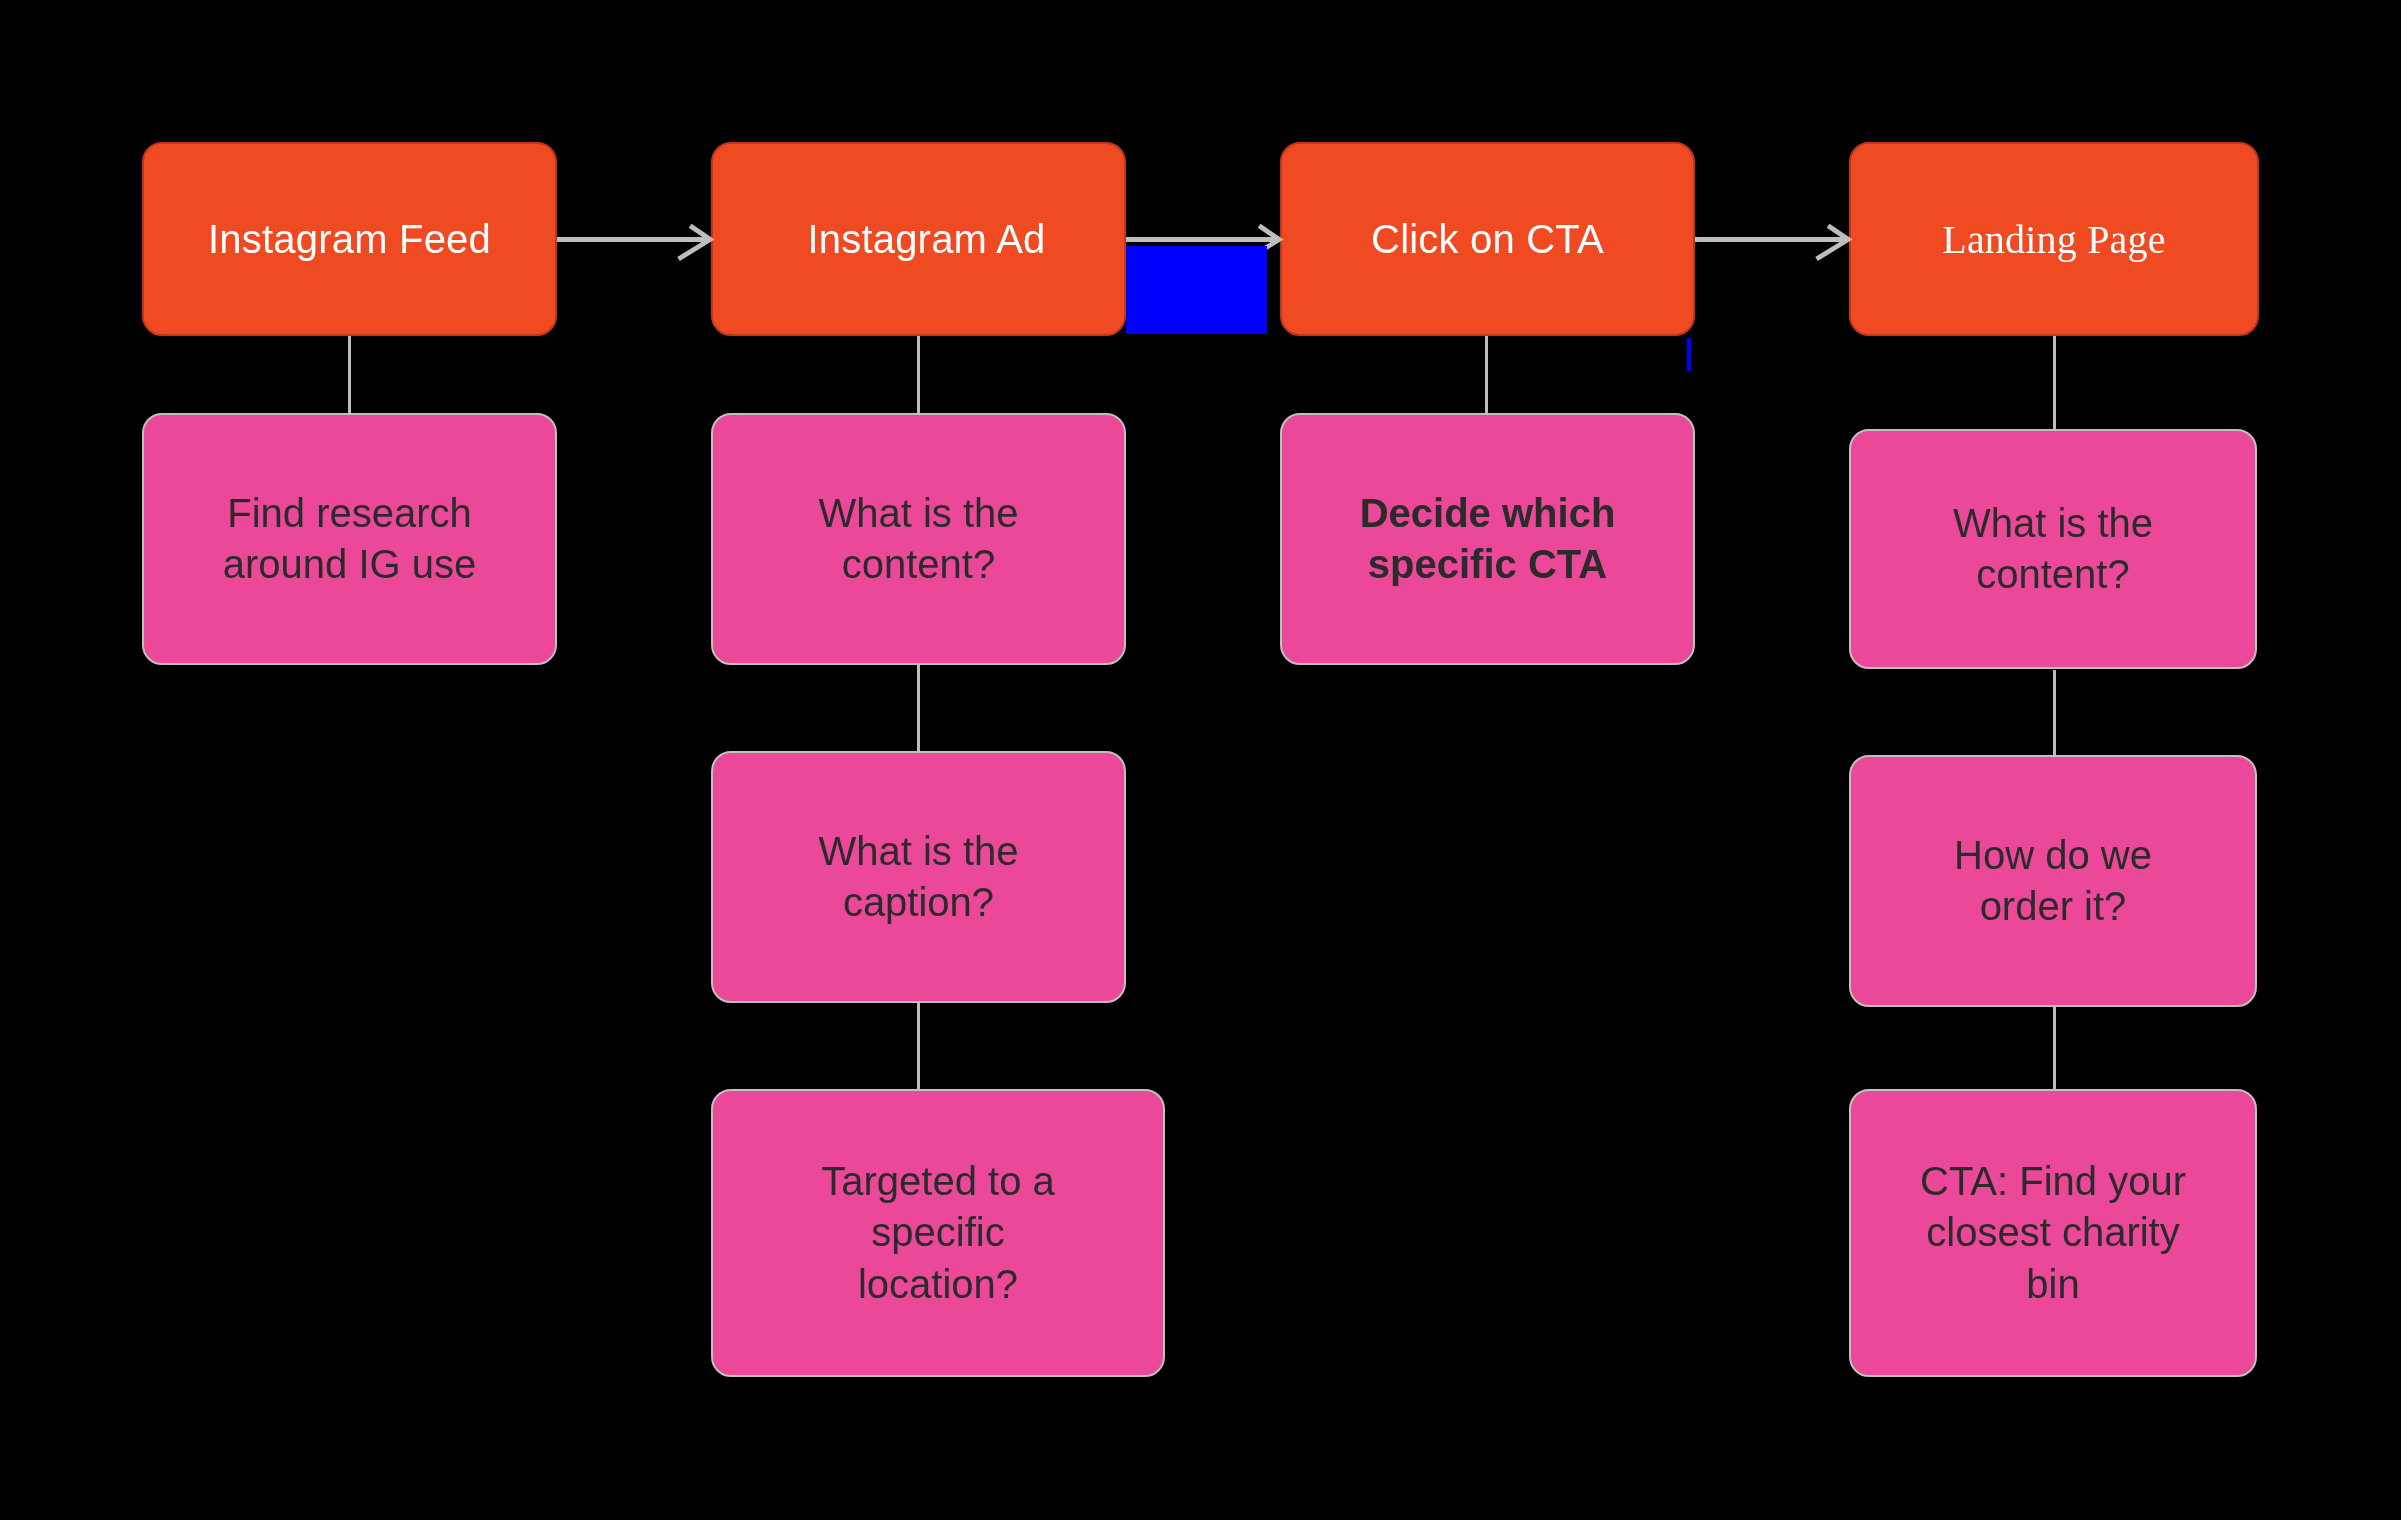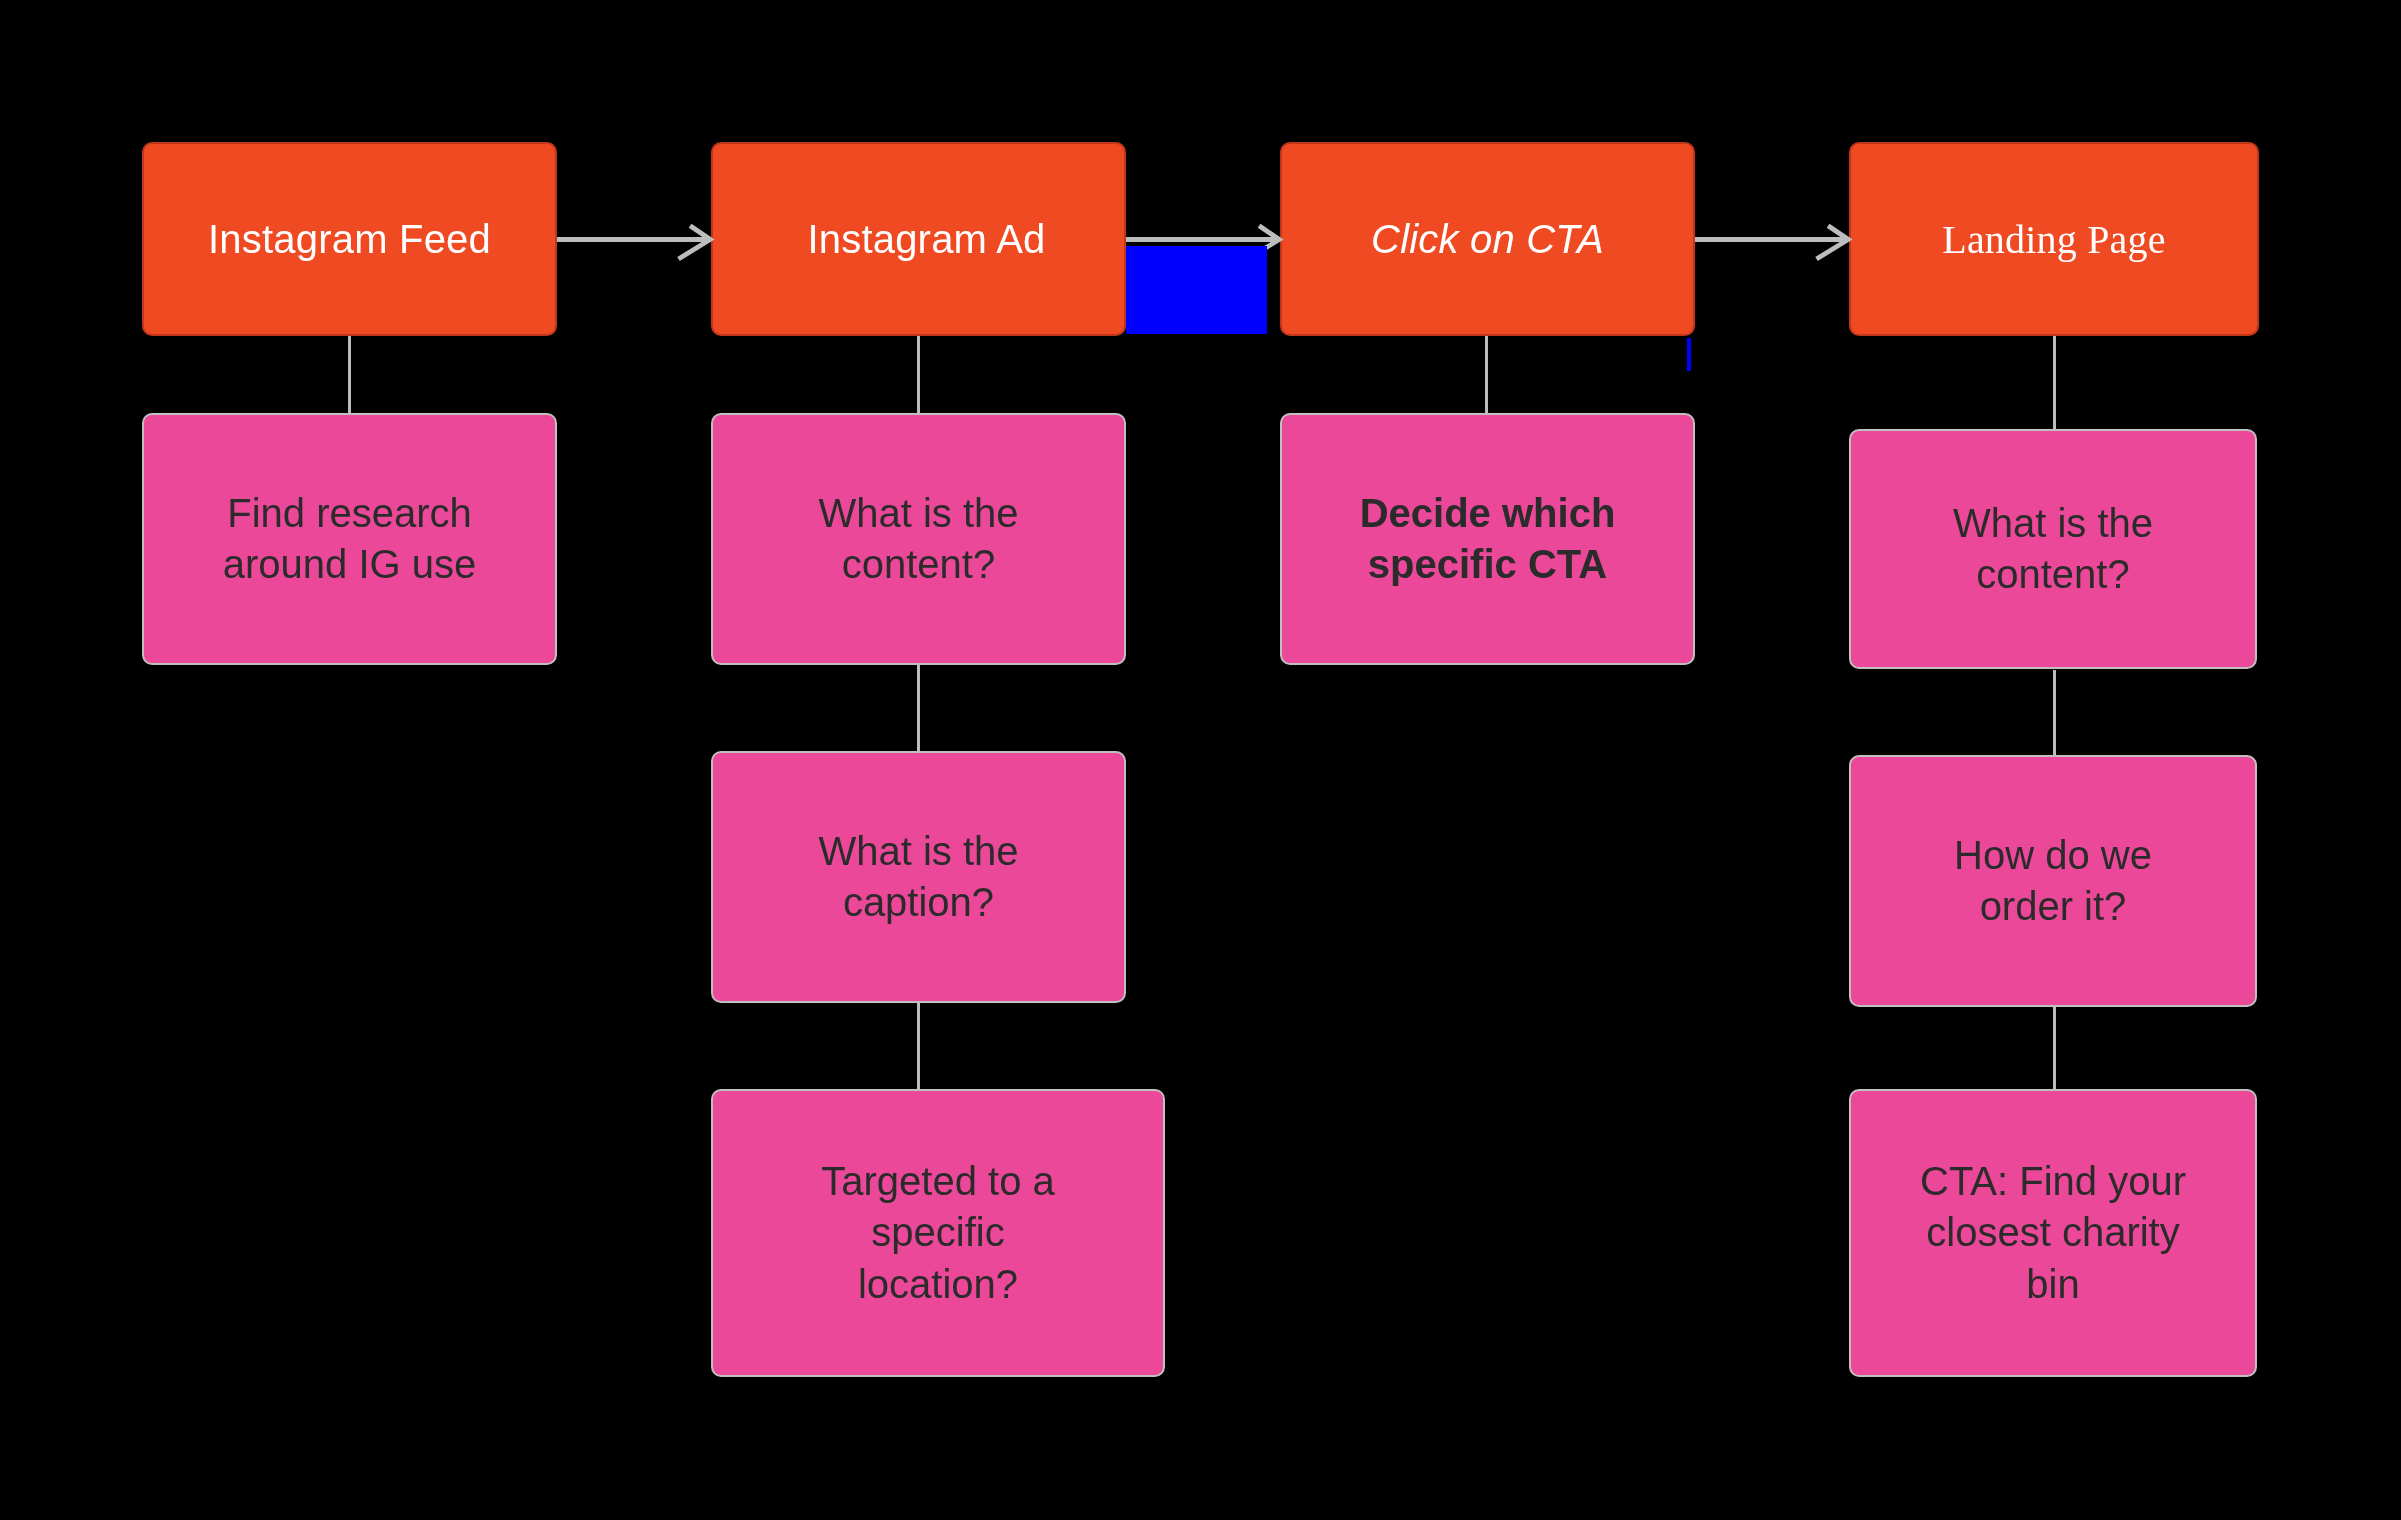"Instagram Feed" .node { border-radius: 10px -> 20px }
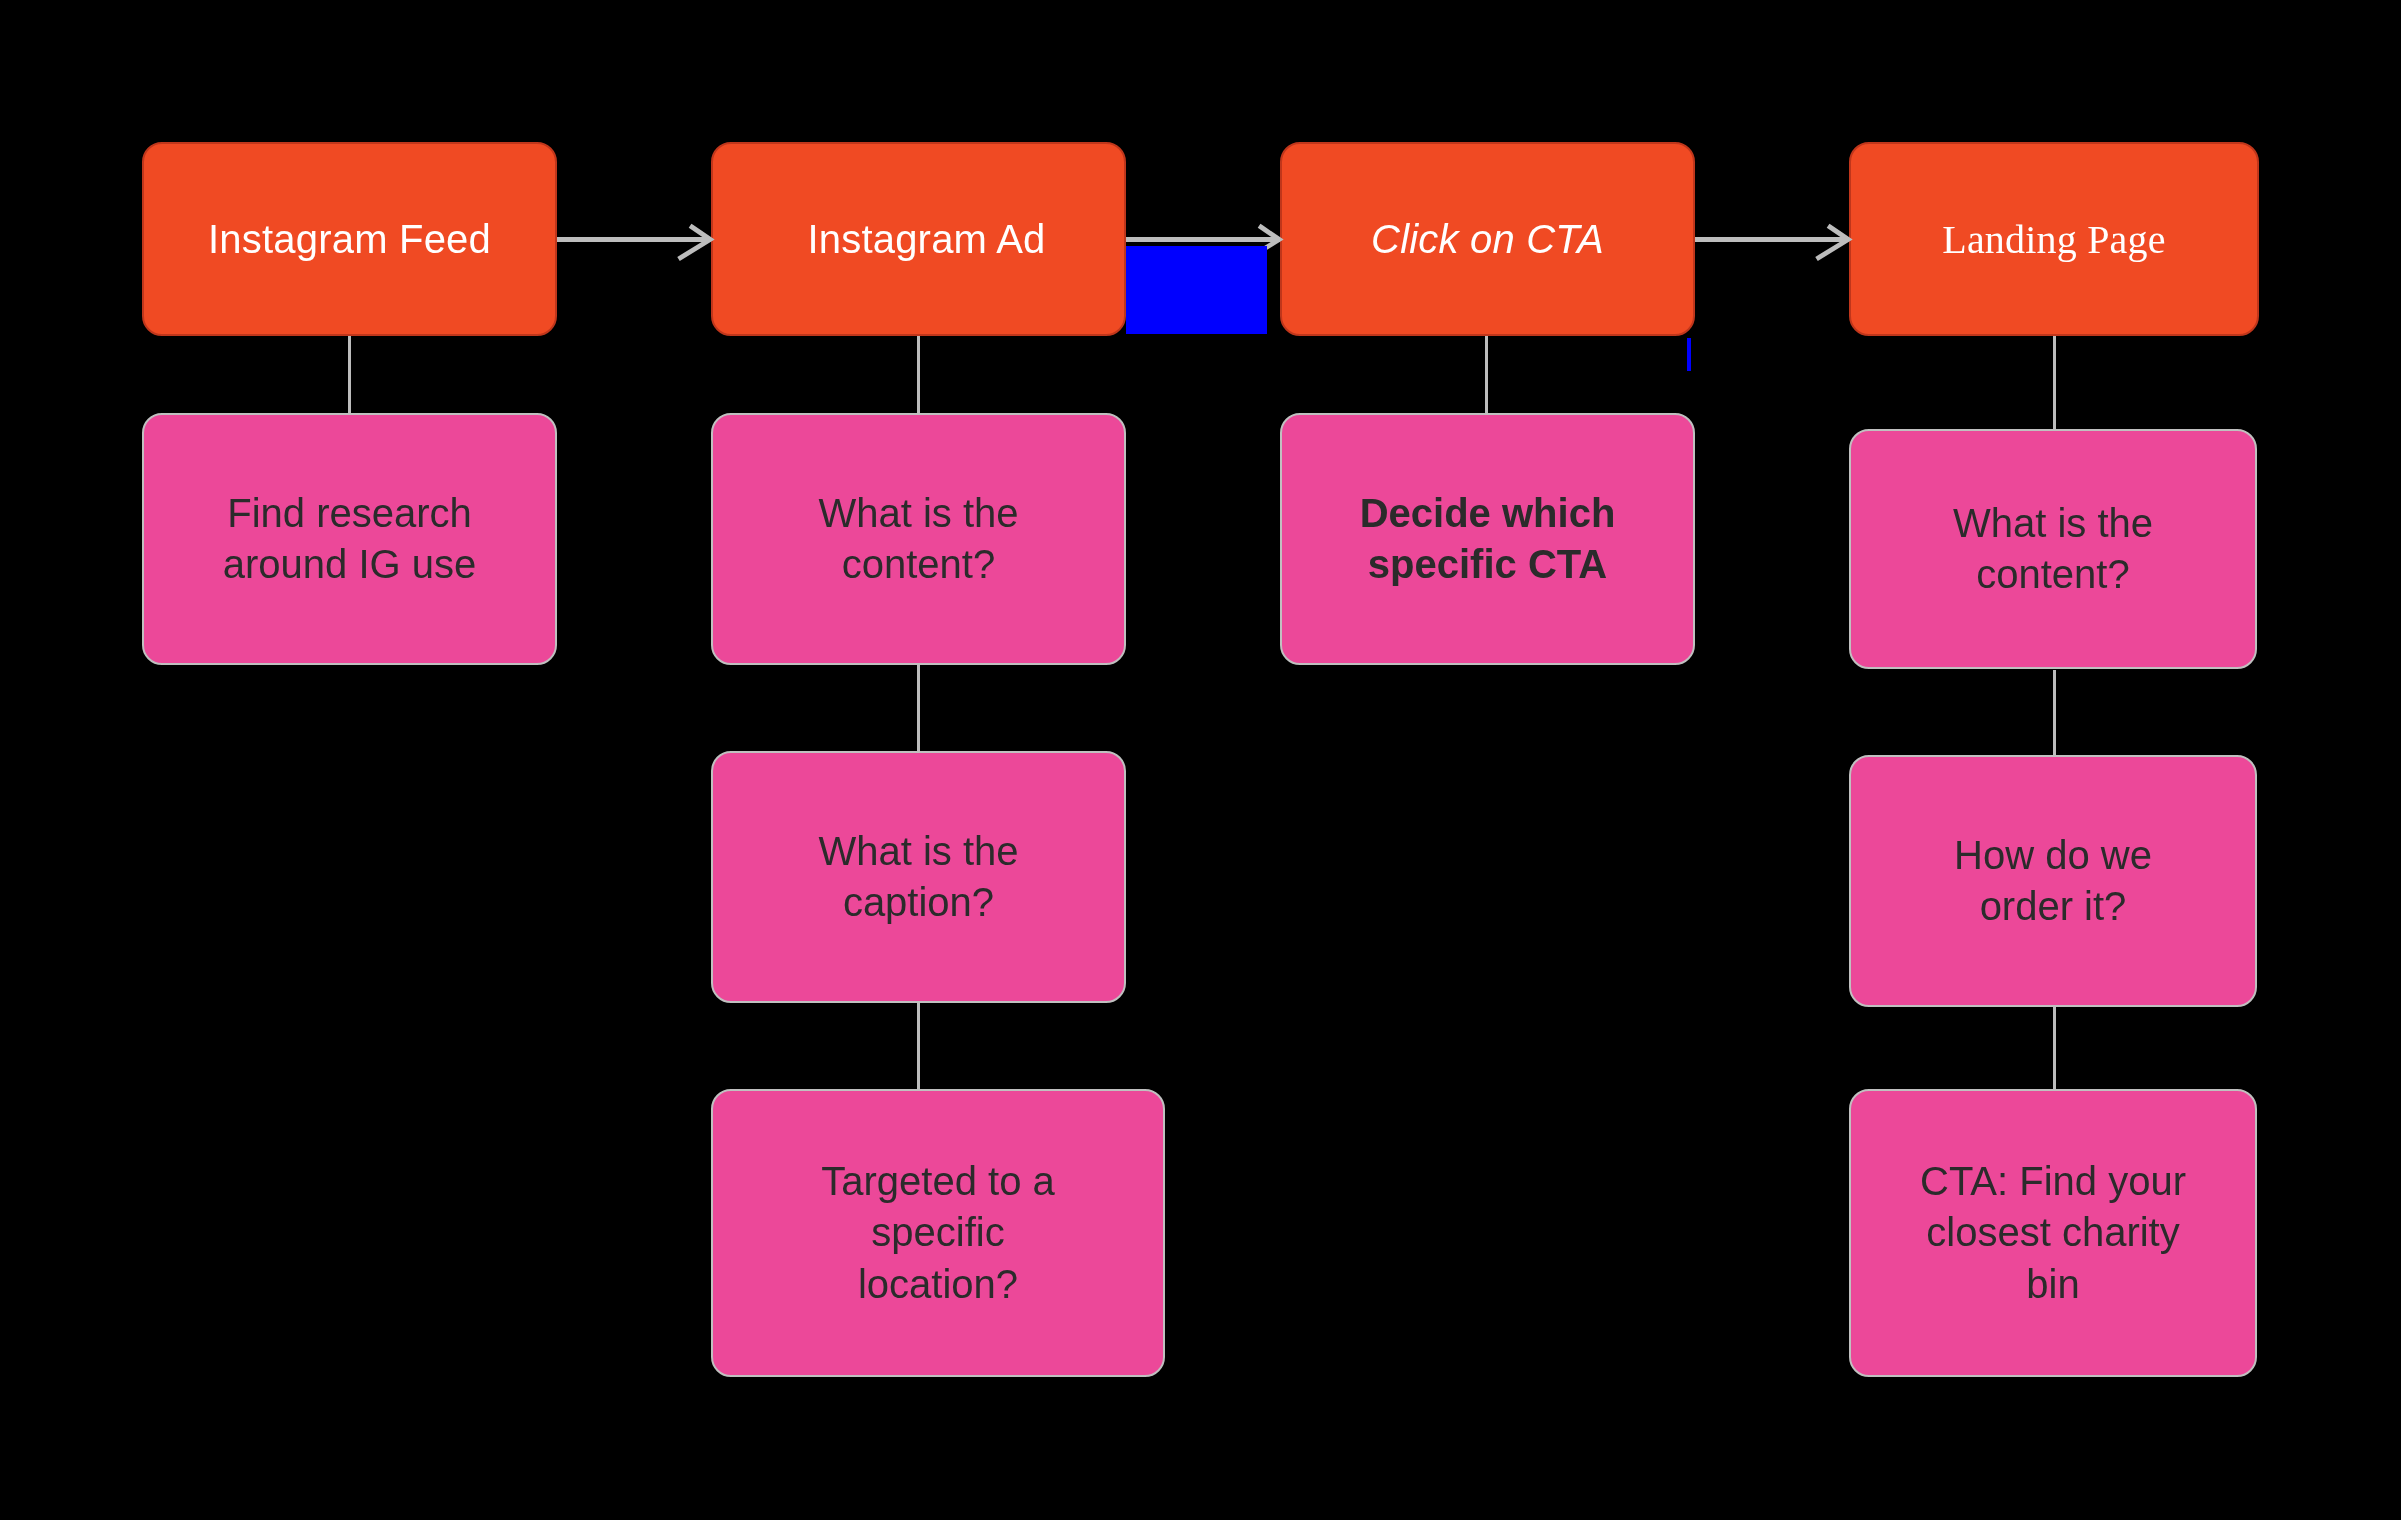"Click on CTA" div.node { font-style: italic -> none }
